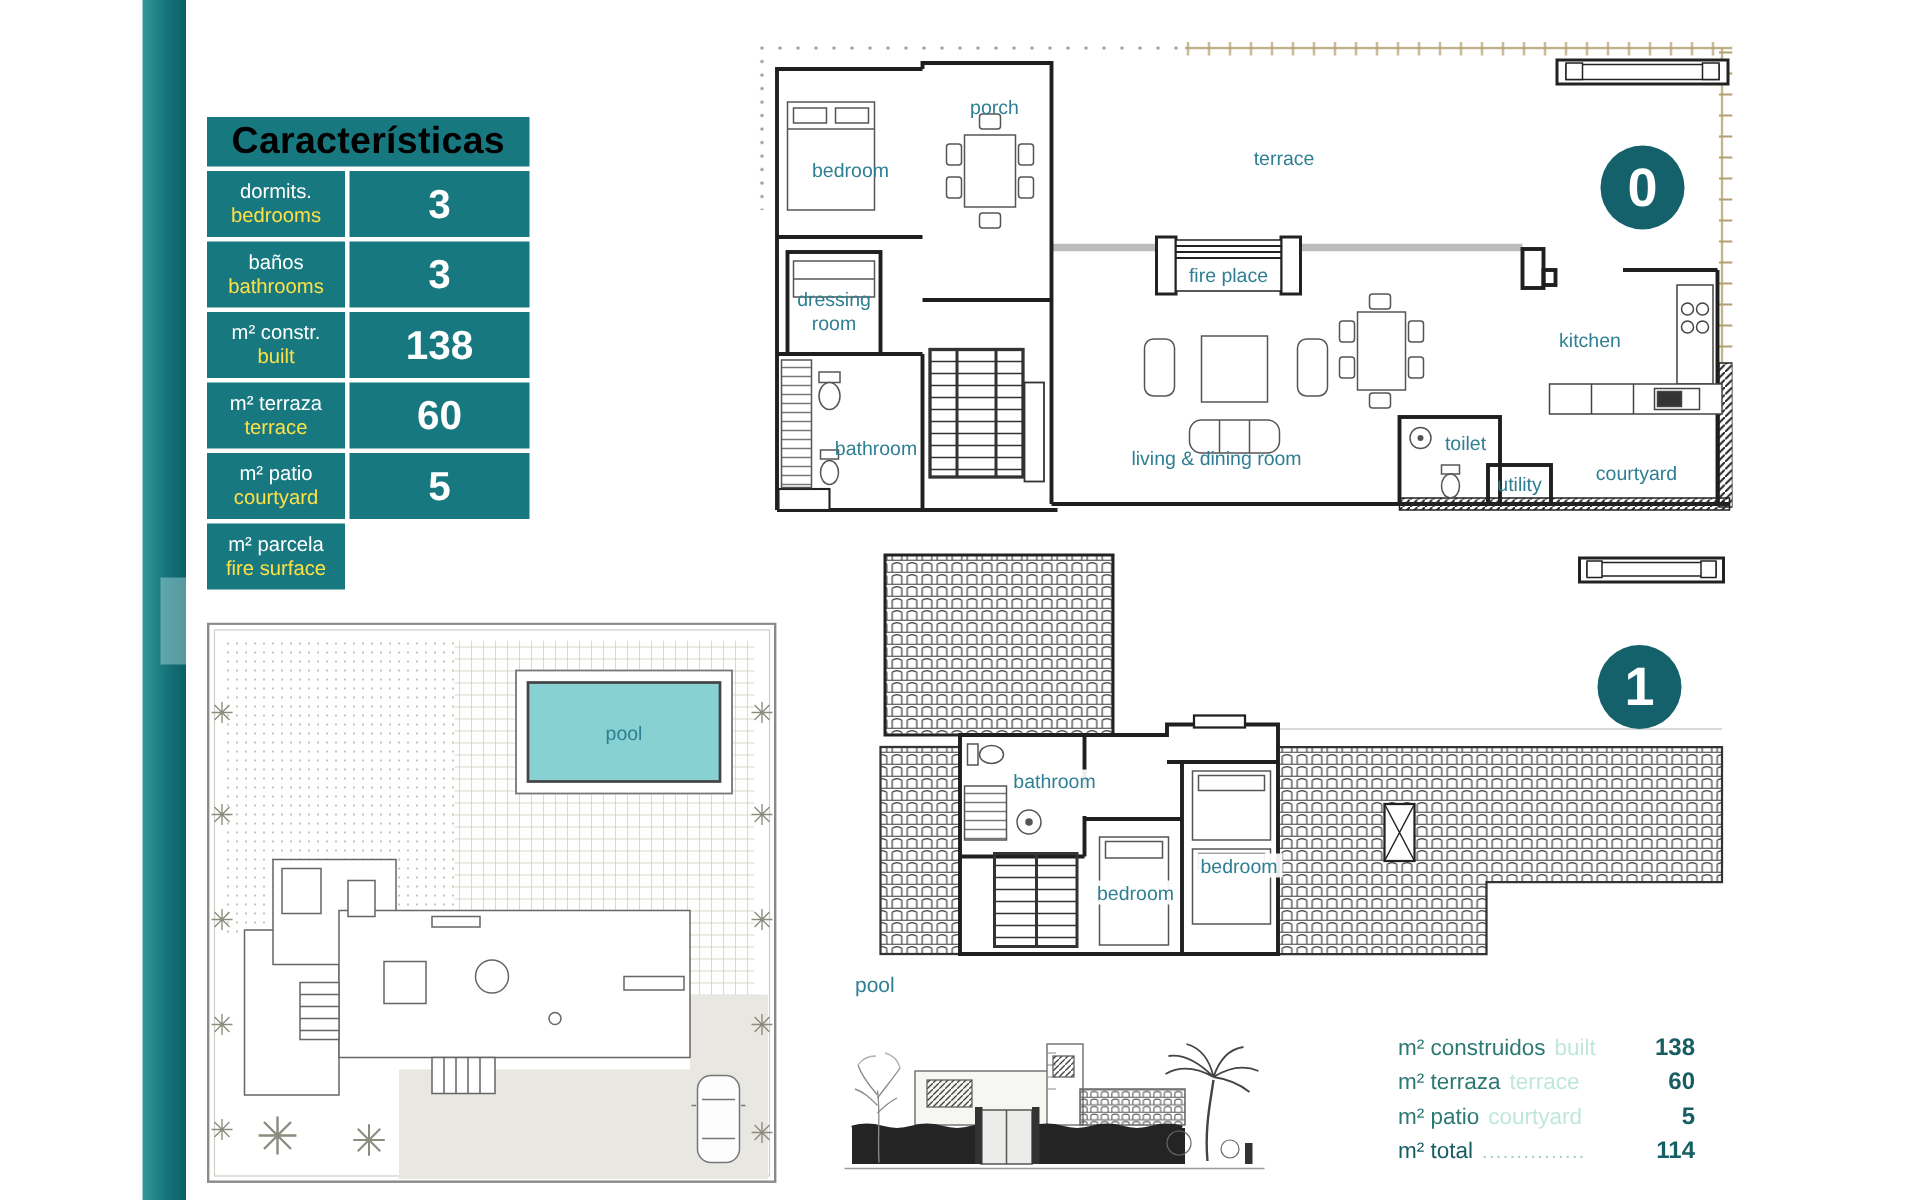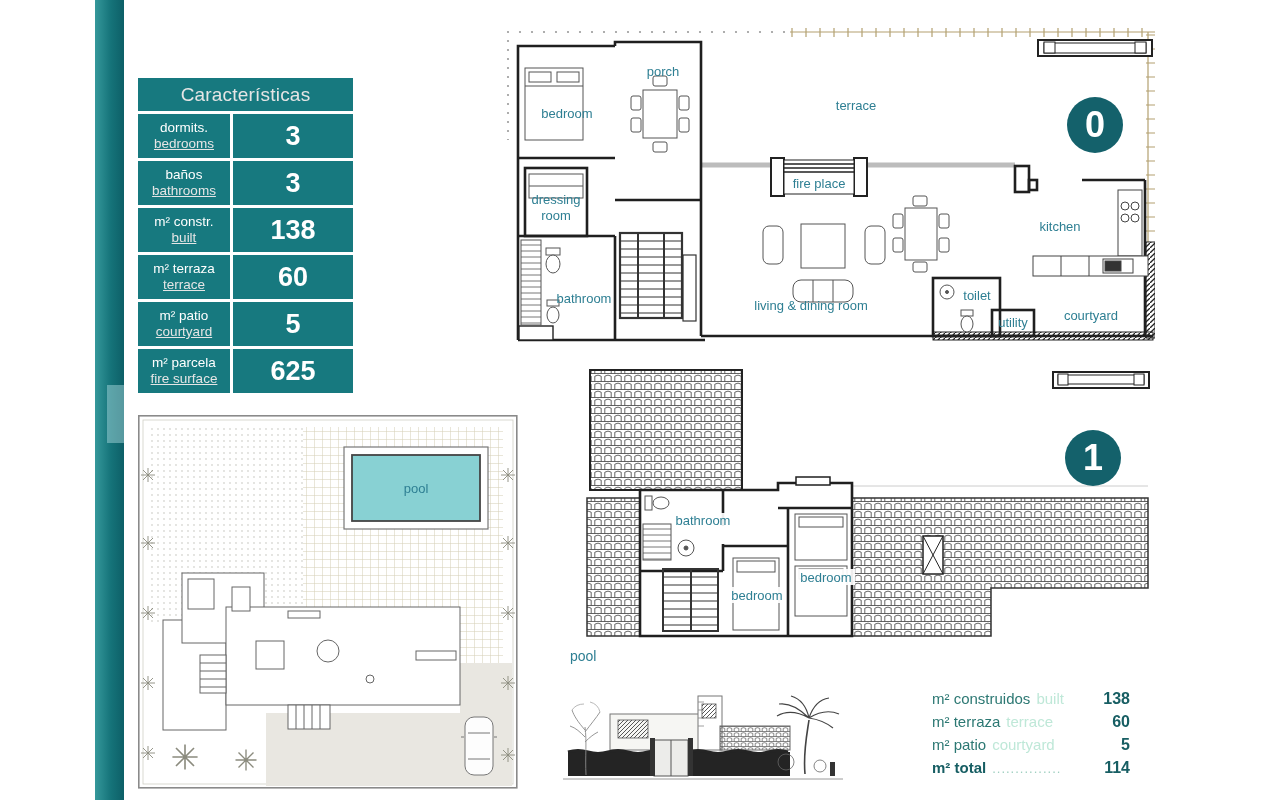"Características" .chars-header { color: #e5e5e5 -> #000000; font-size: 19px -> 25px; font-weight: normal -> bold }
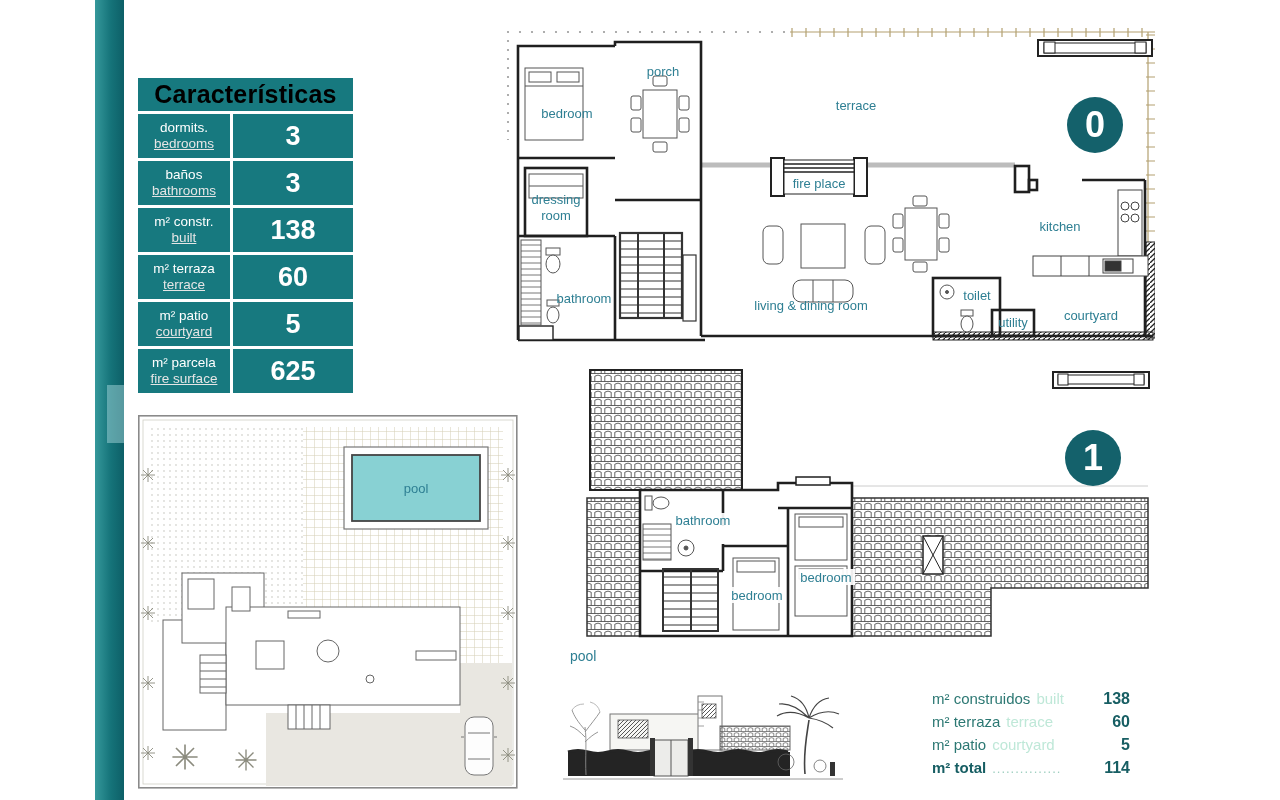"bedrooms" .chars-label .en { color: #e5e5e5 -> #fde047; text-decoration: underline -> none }
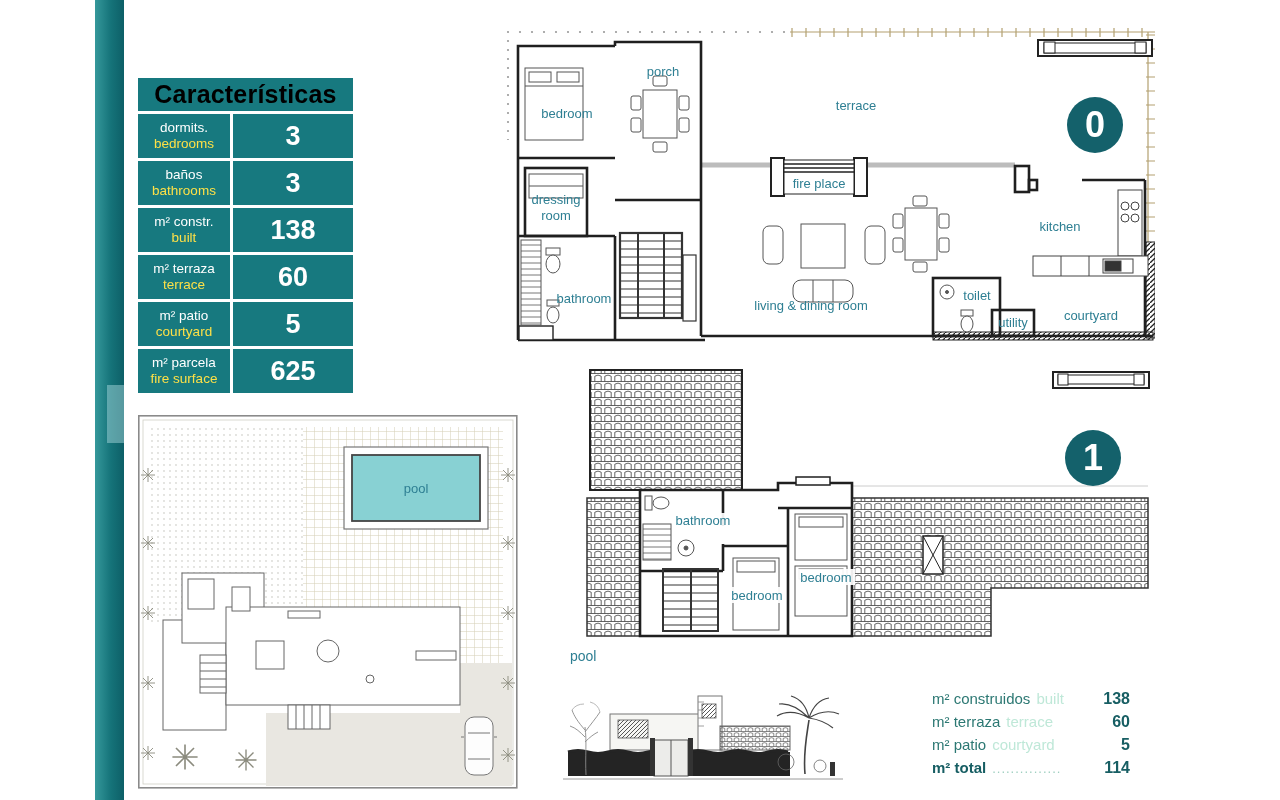"625" div.chars-value { html: <div>625</div> -> none }
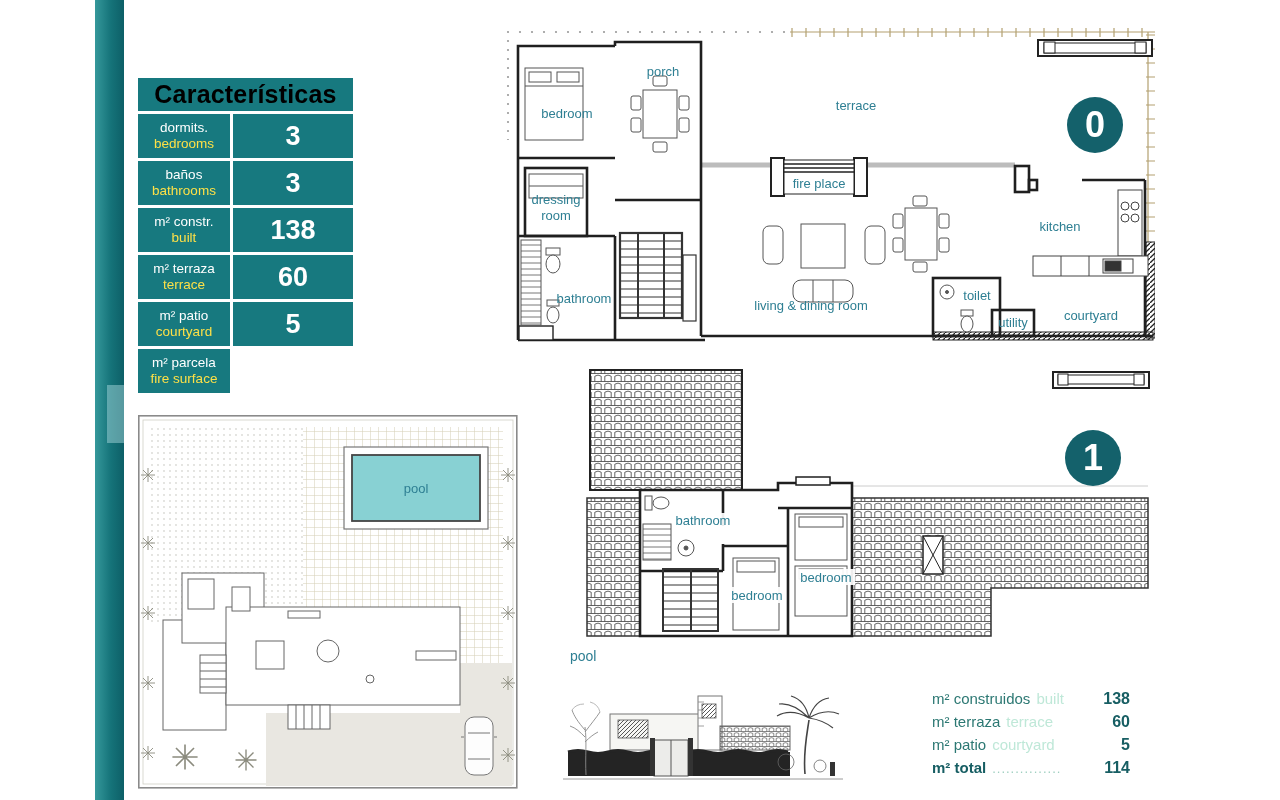"m² total" .sum-total .sum-es { font-weight: bold -> normal }
